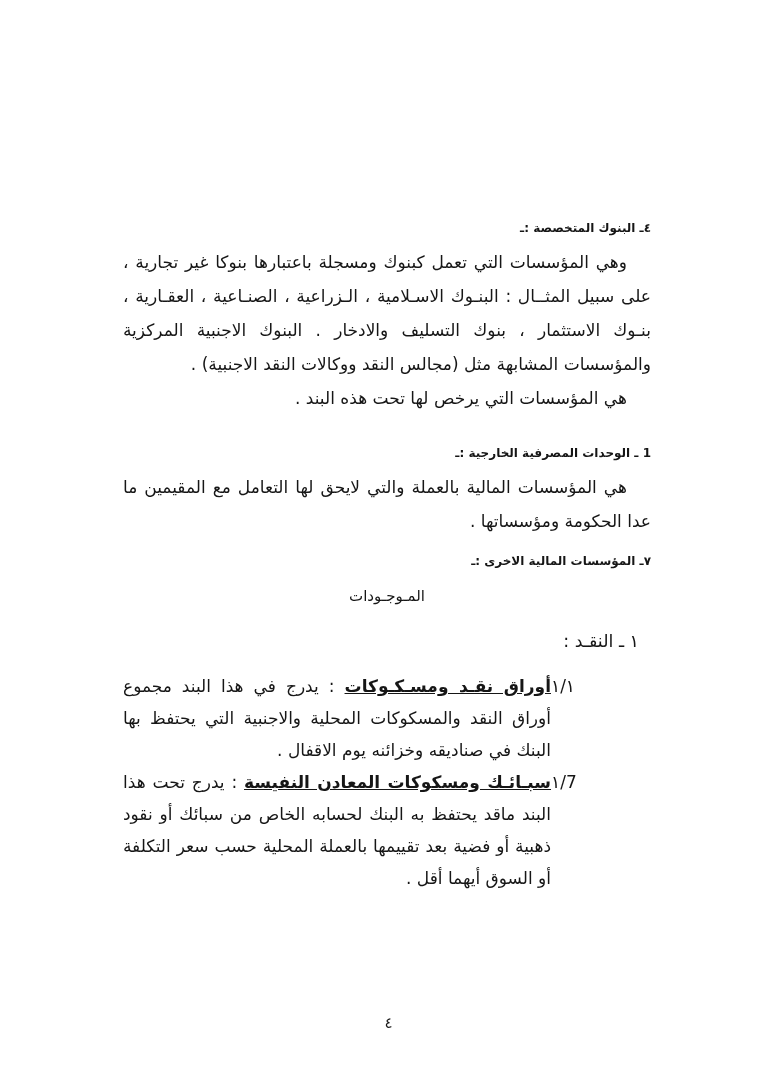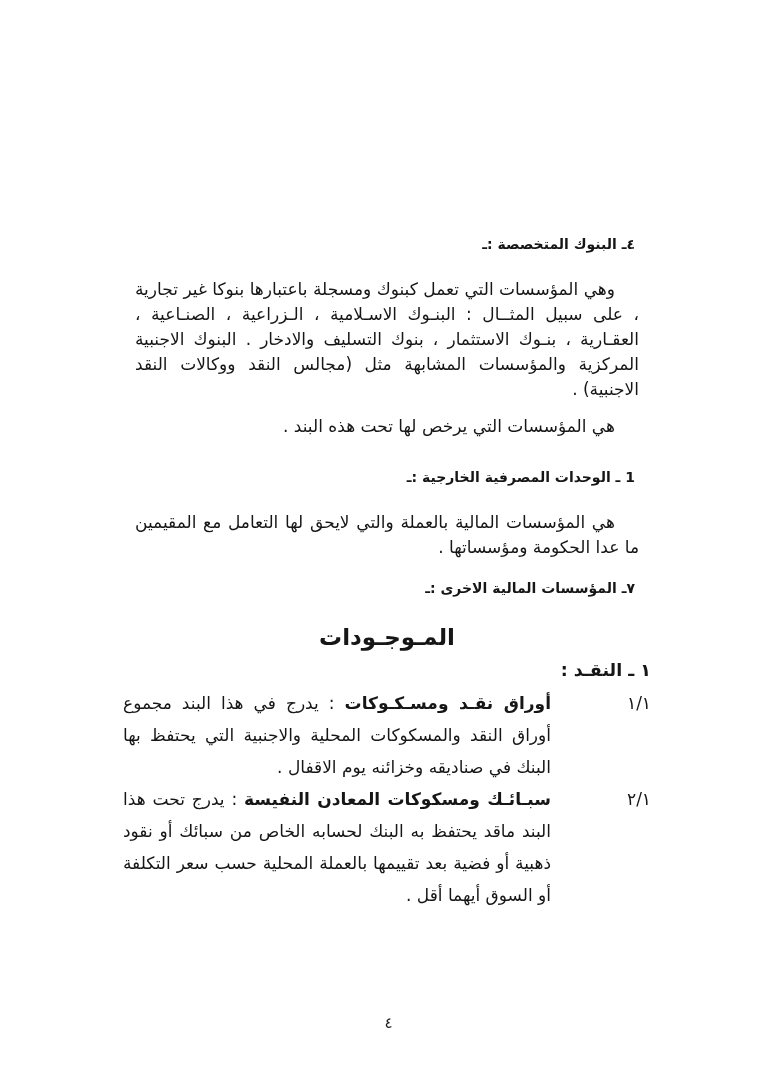"٤ـ البنوك المتخصصة :ـ" .sec-title { font-size: 14px -> 12px; margin: 16px -> 0 }
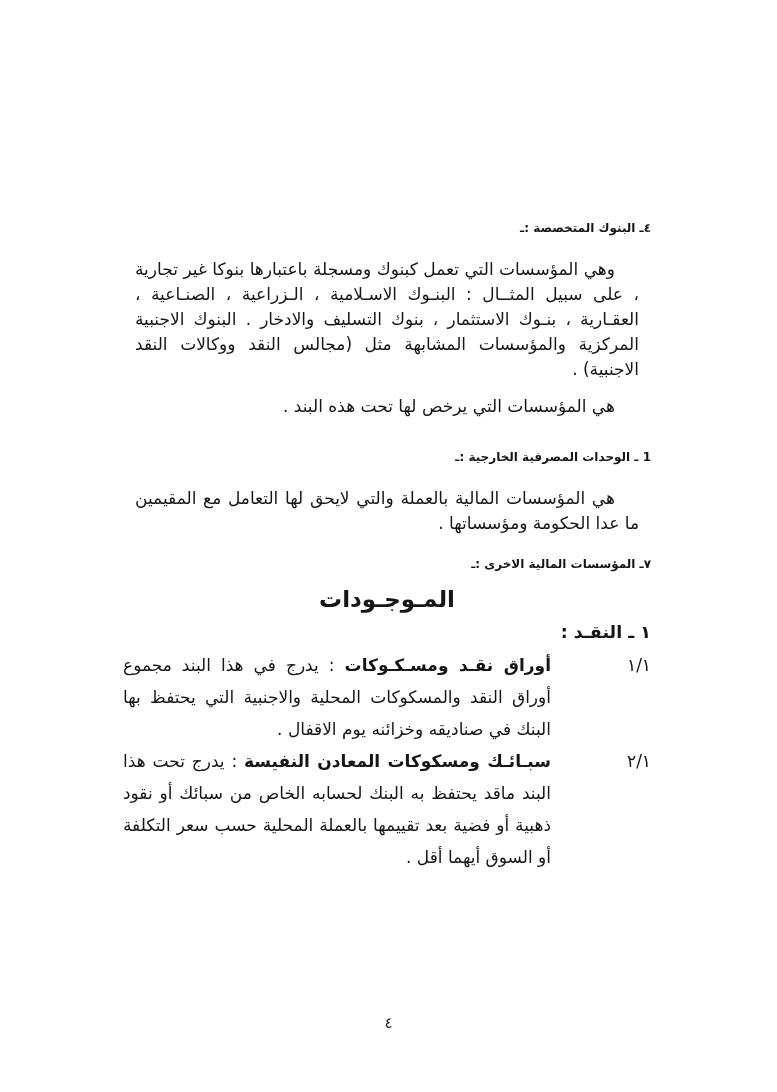"وهي المؤسسات التي تعمل كبنوك" .para { line-height: 25px -> 34px; margin: 12px -> 0 }
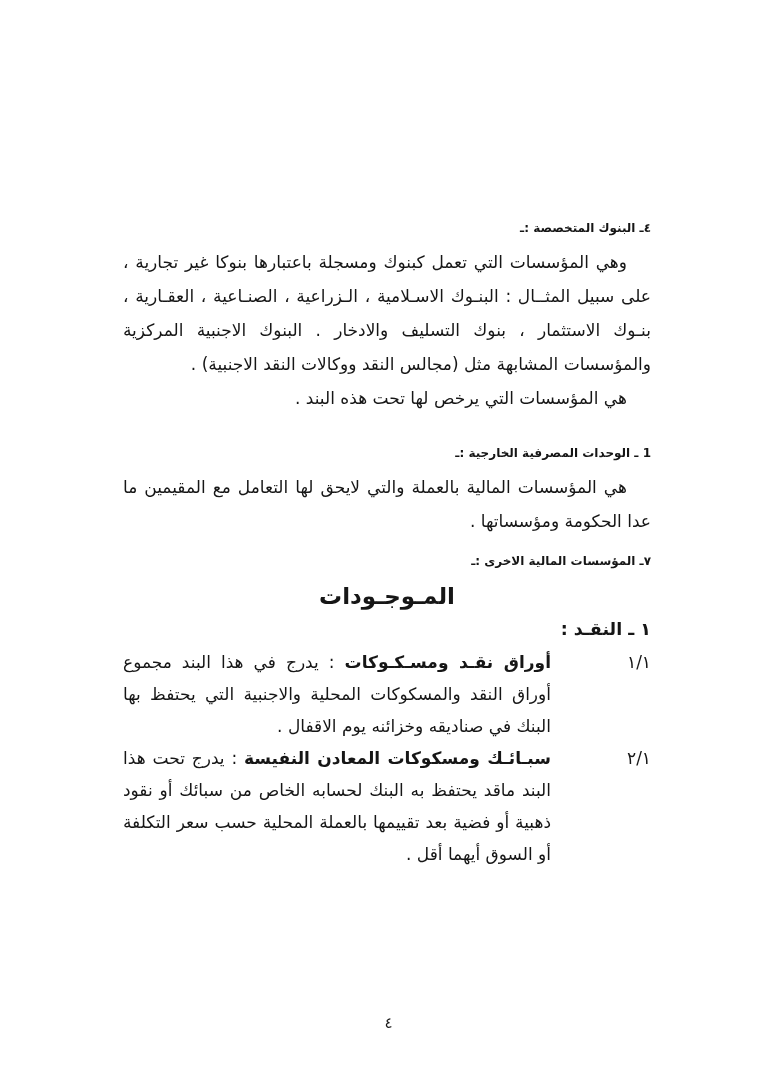"المـوجـودات" .assets-heading { font-size: 23px -> 15px; font-weight: bold -> normal }
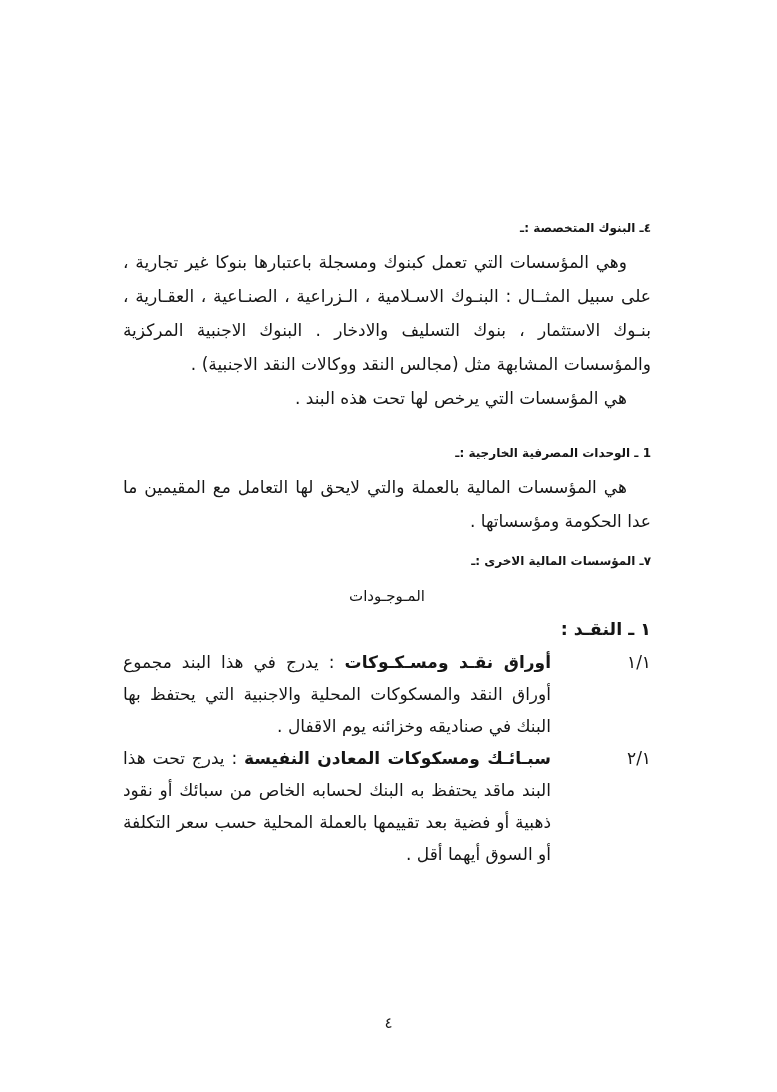"١ ـ النقـد :" .cash-heading { font-weight: bold -> normal; margin: 0 -> 12px }
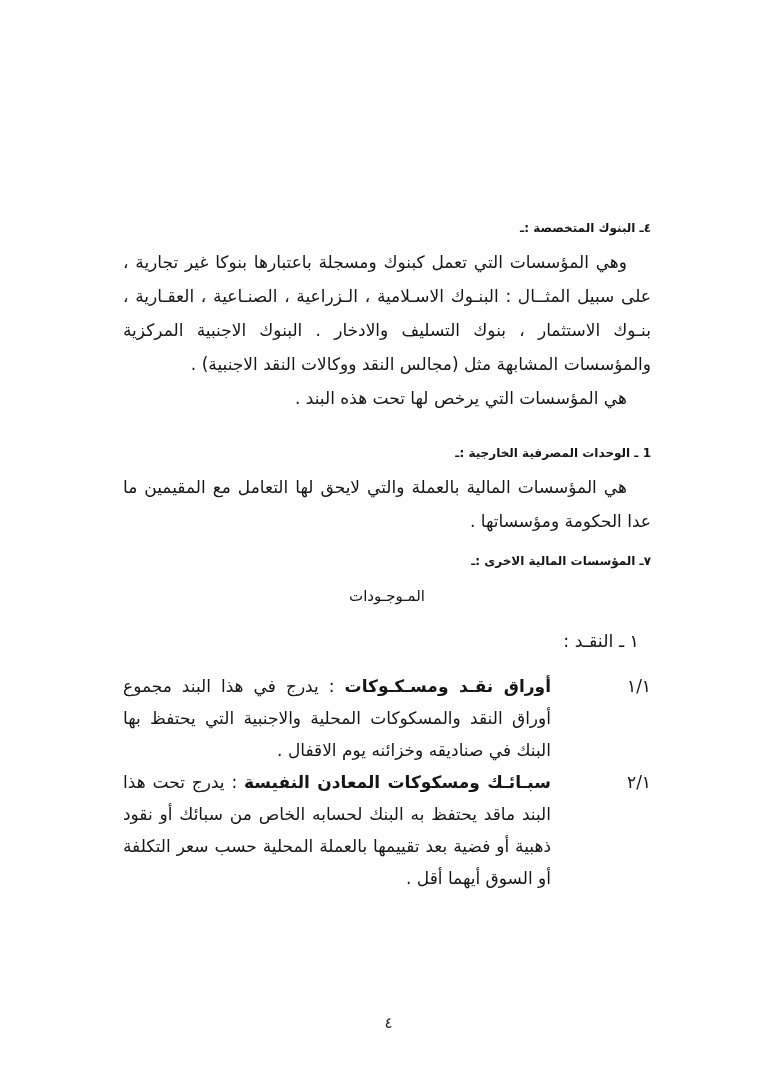"أوراق نقـد ومسـكـوكات" .item-title { text-decoration: none -> underline }
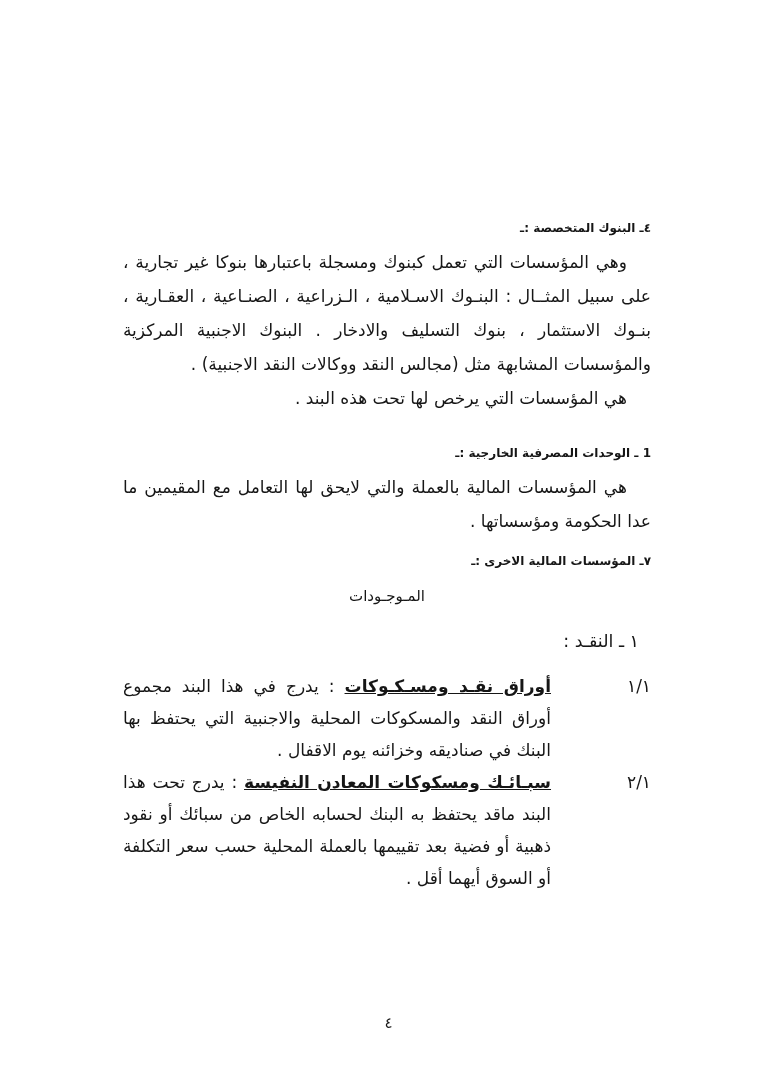"١/١" .item-num { text-align: right -> left }
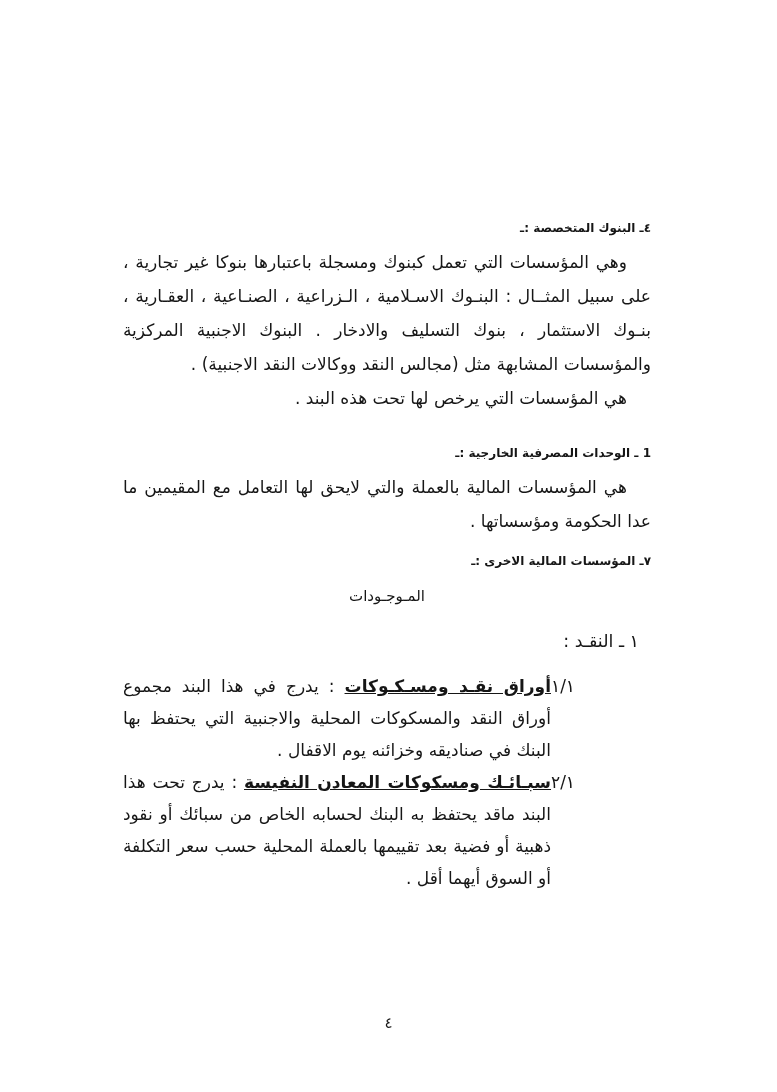"٢/١" div.item-num { text: ٢/١ -> 7/١ }
